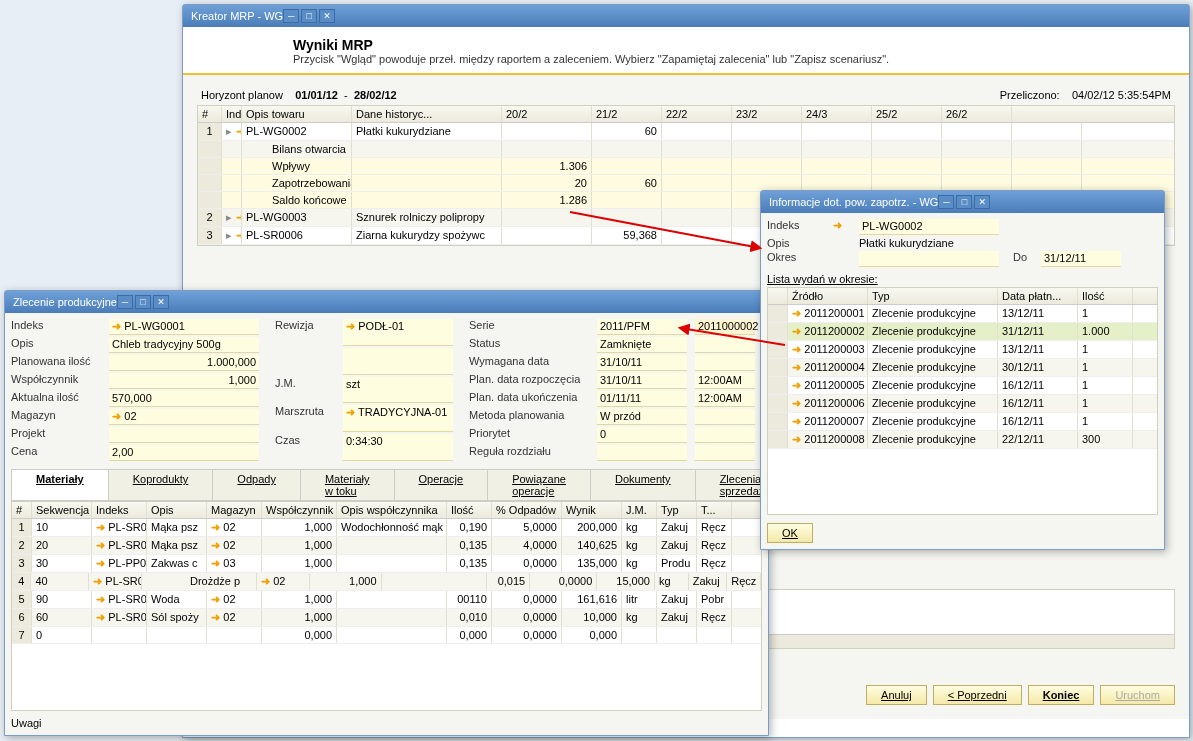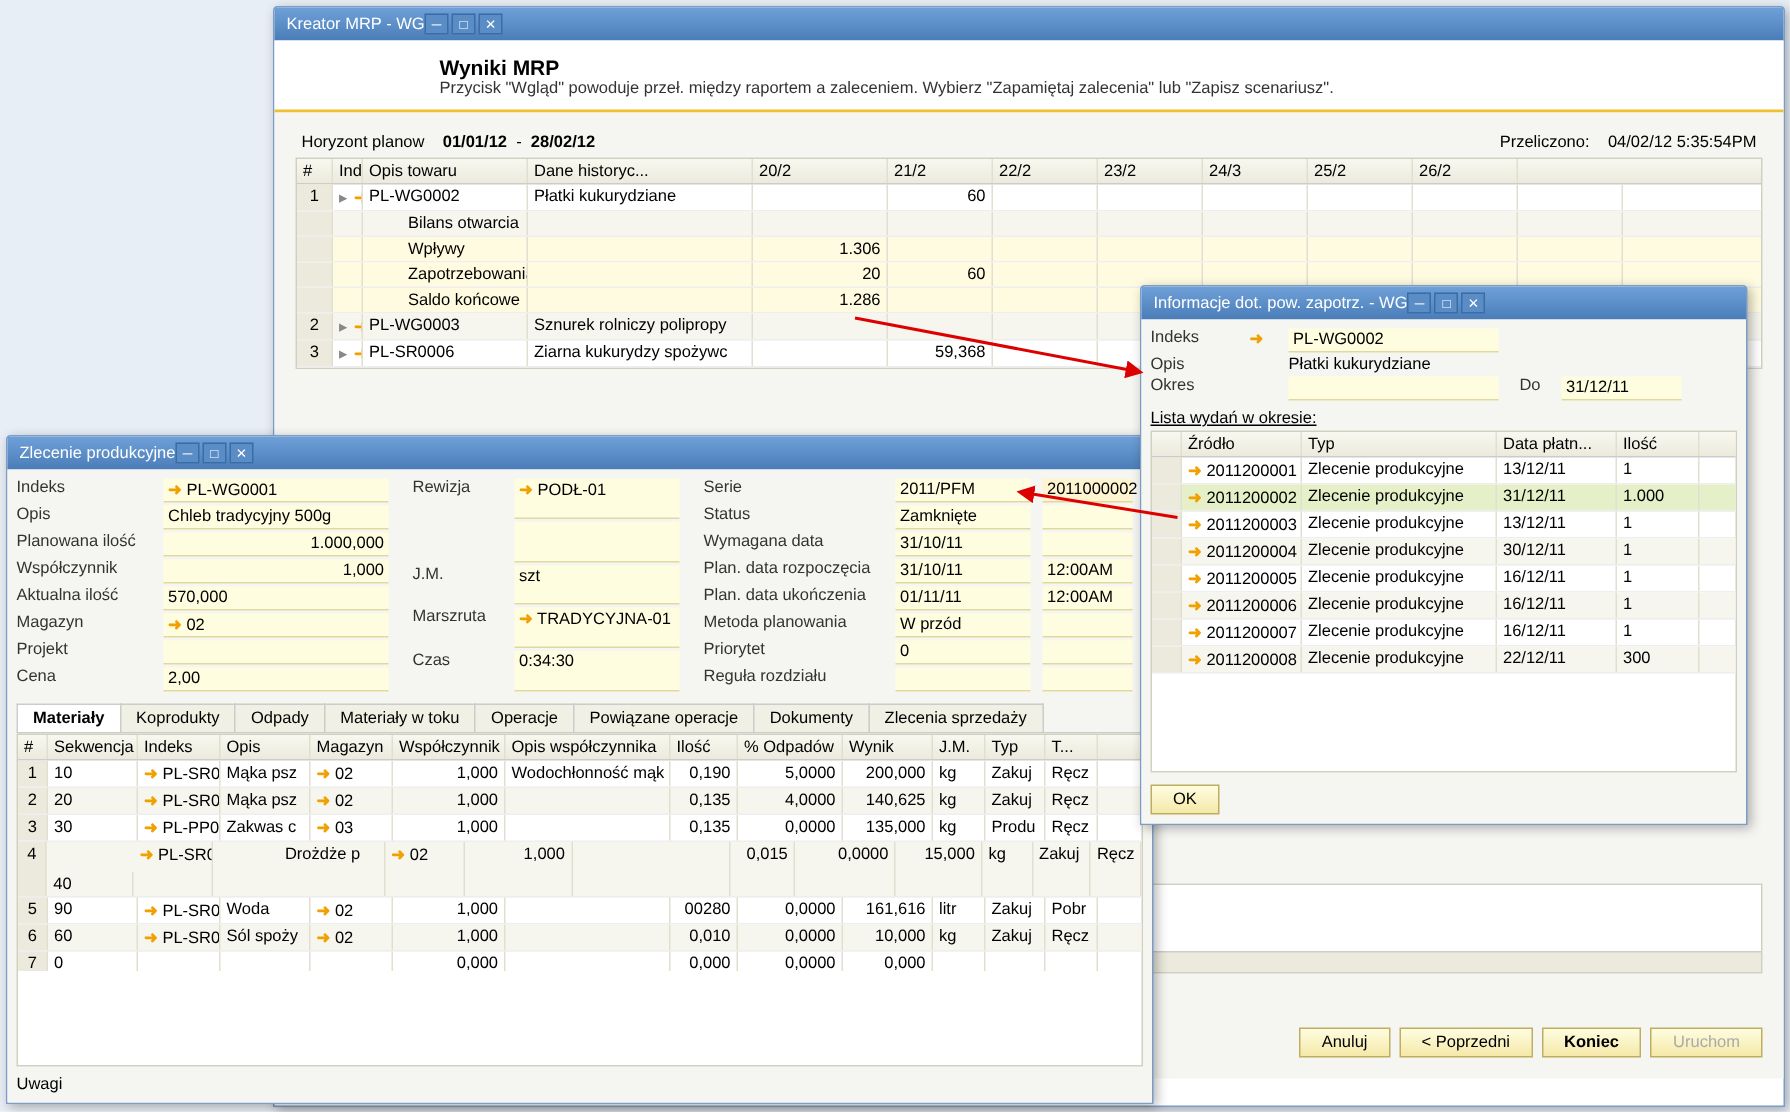"Materiały" .tab { padding: 3px 10px -> 3px 24px; text-decoration: none -> underline }
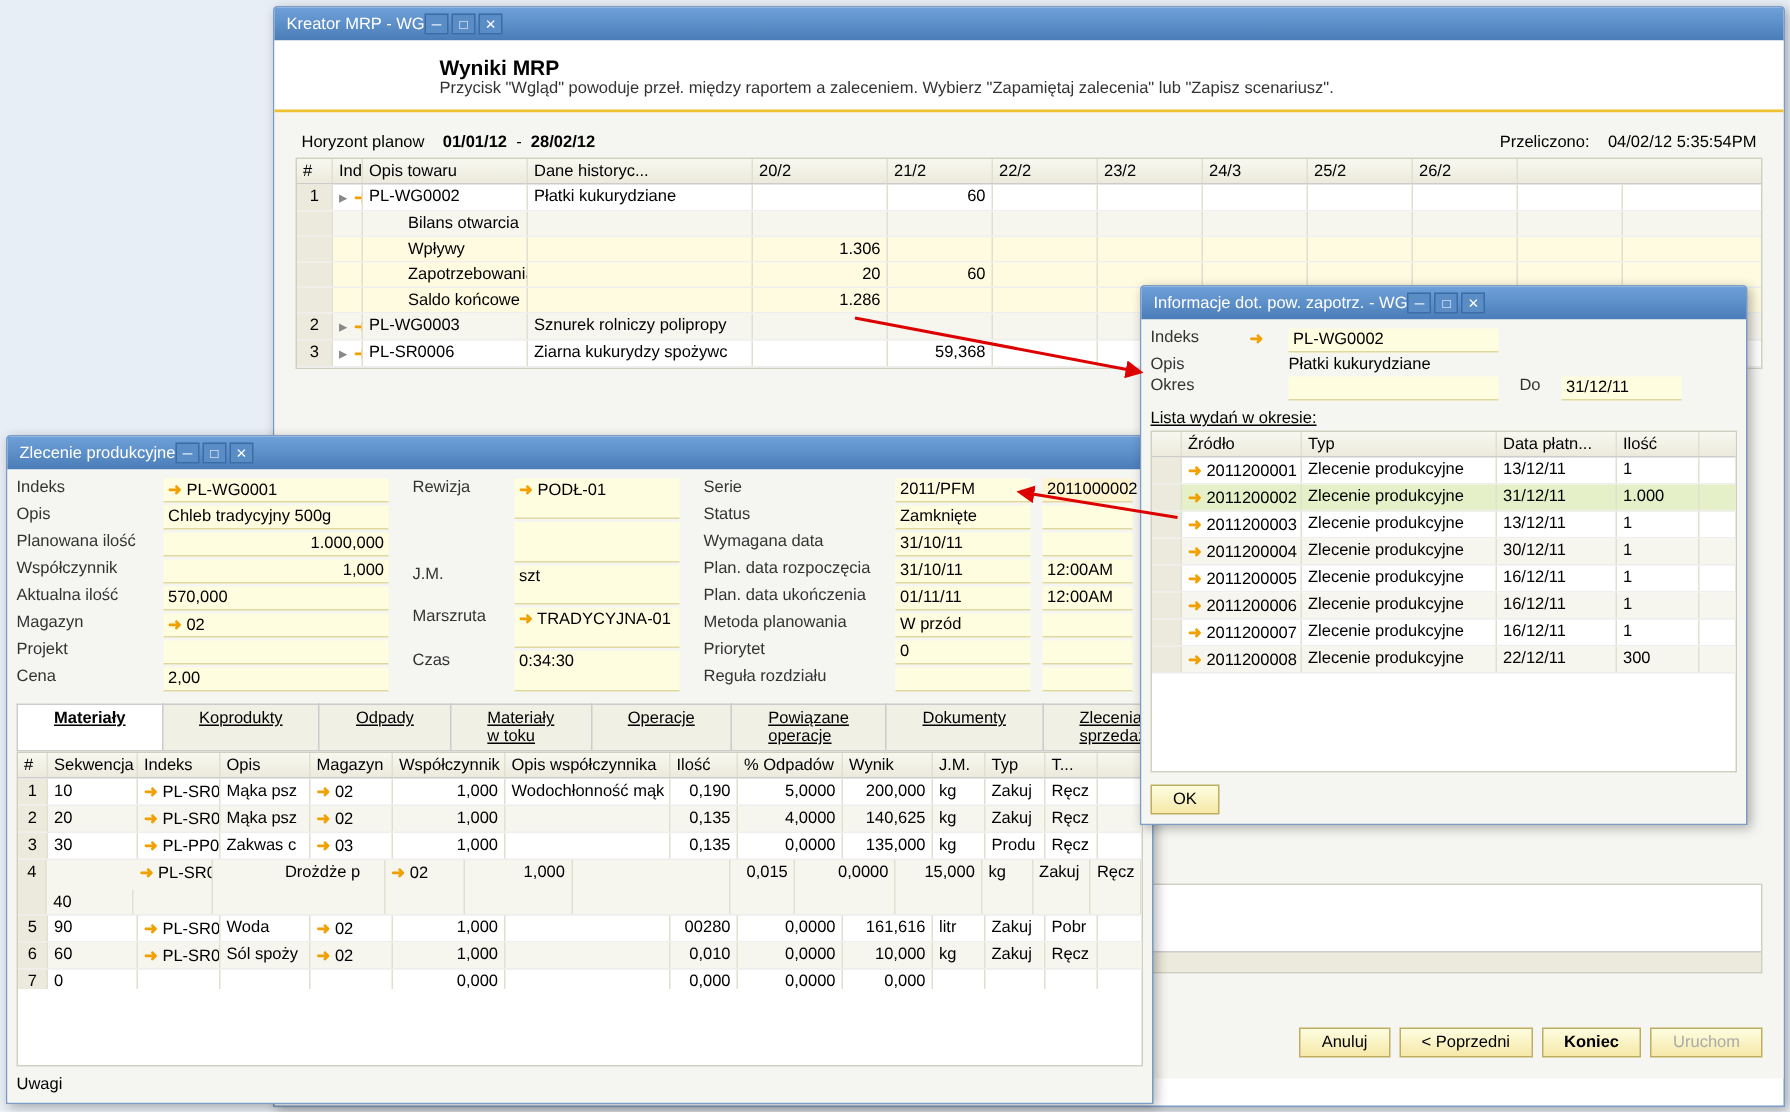"OK" .btn { text-decoration: none -> underline }
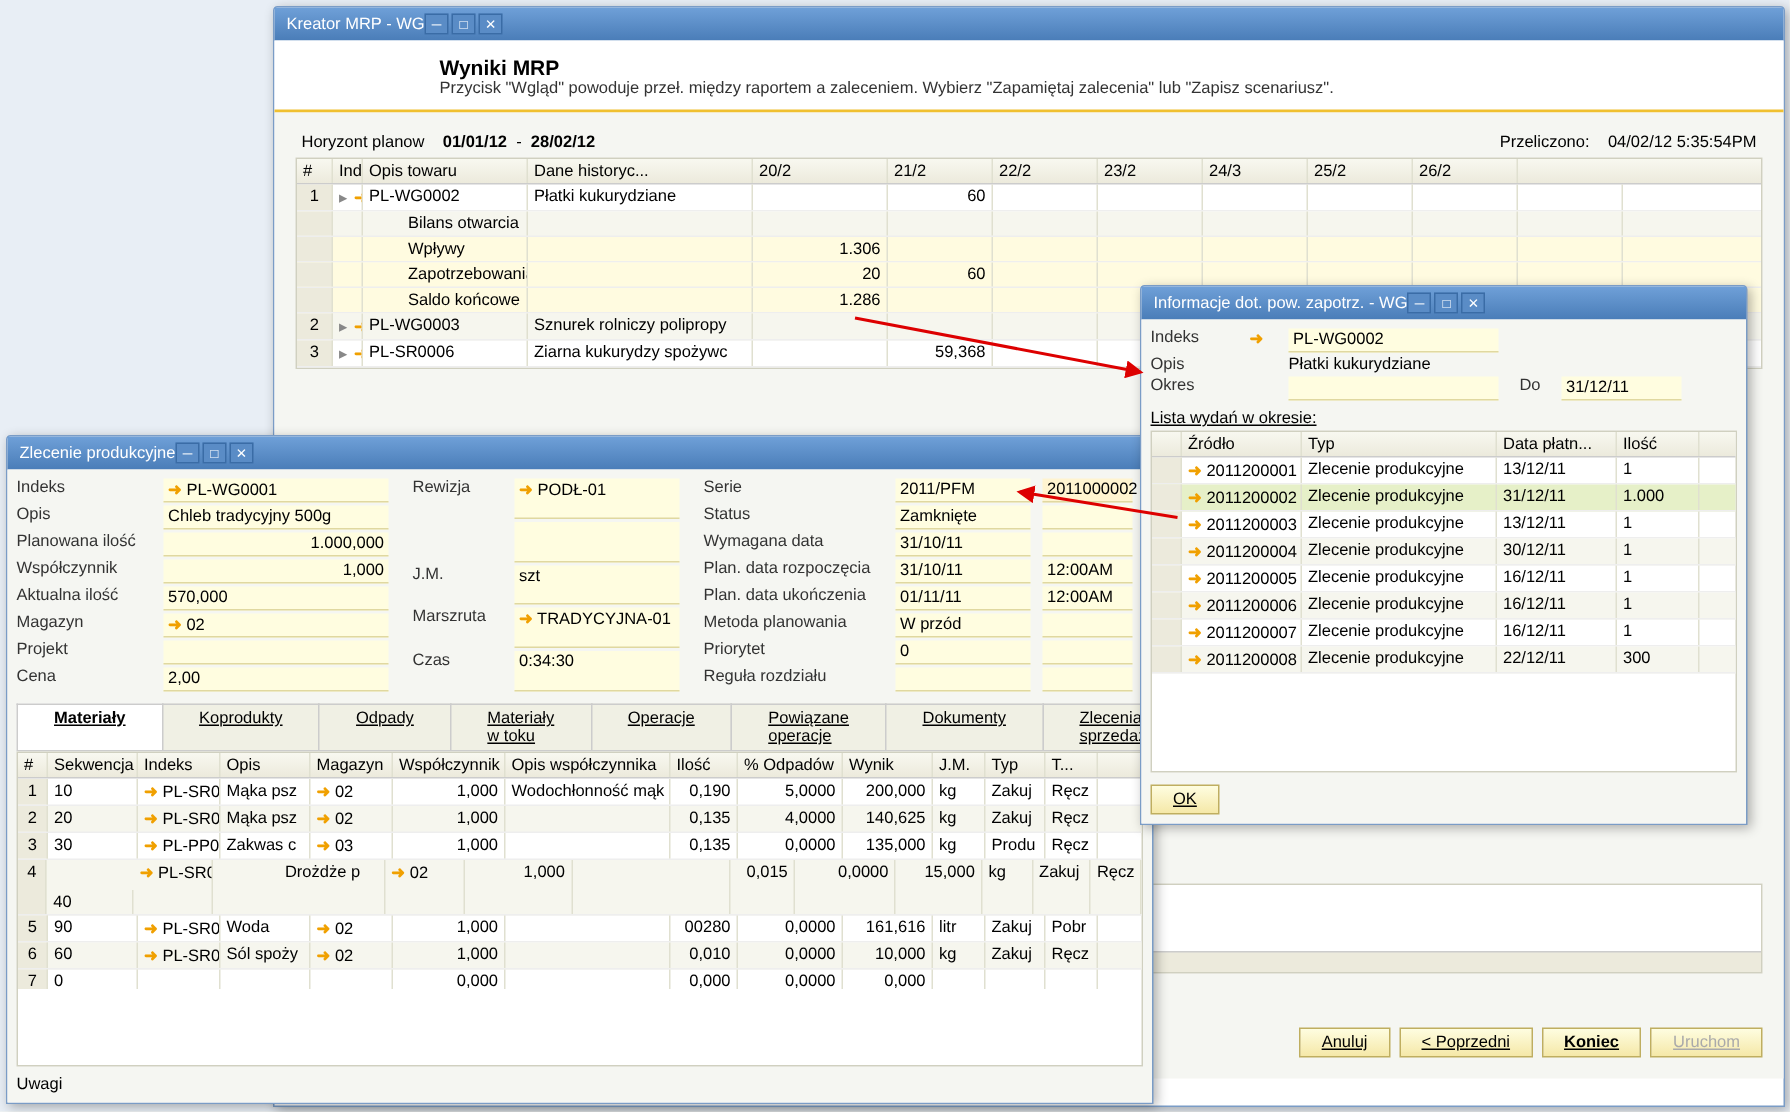"40" div.cell { margin-top: 20px -> none }
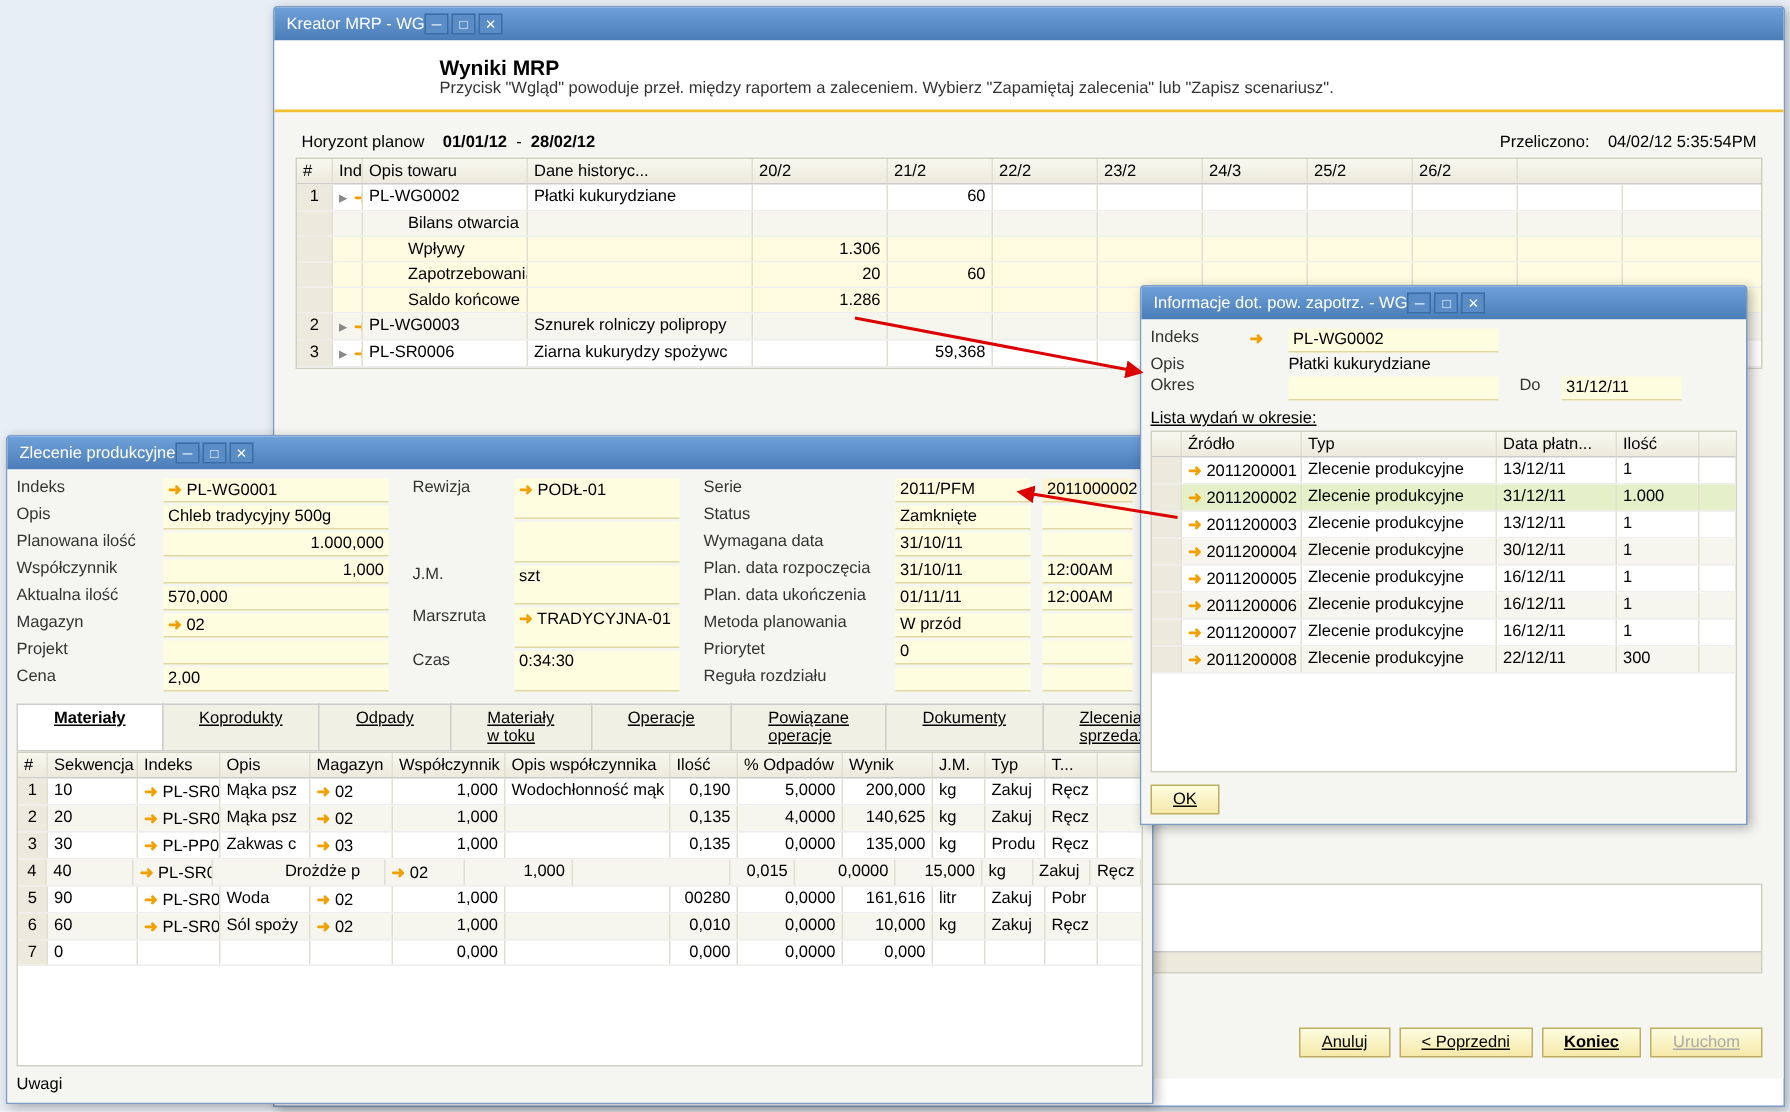"00280" div.cell { text: 00280 -> 00110 }
